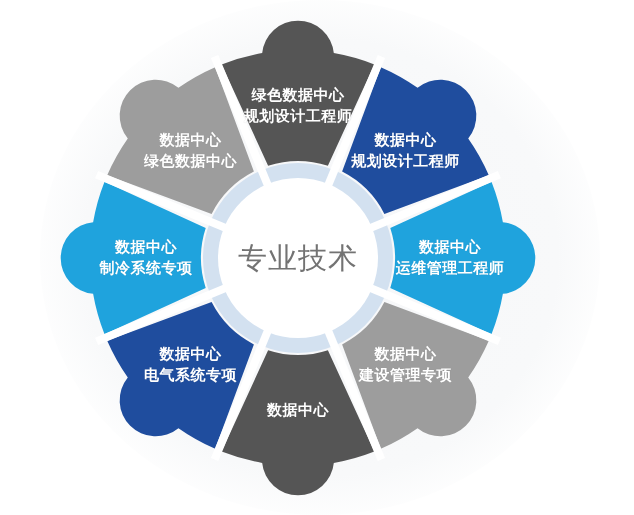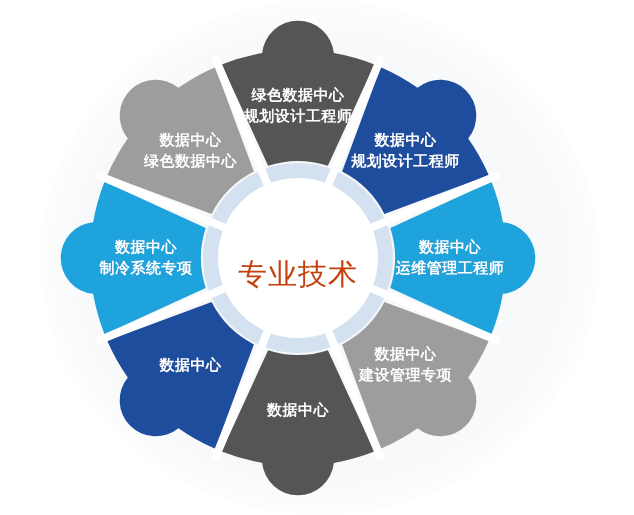"专业技术" .center-title { color: #c2410c -> #737373; top: 274px -> 258px }
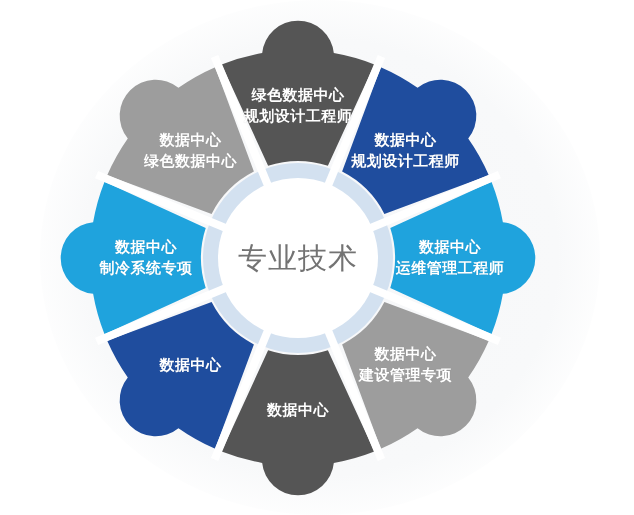"电气系统专项" span { html: none -> <span>电气系统专项</span> }
